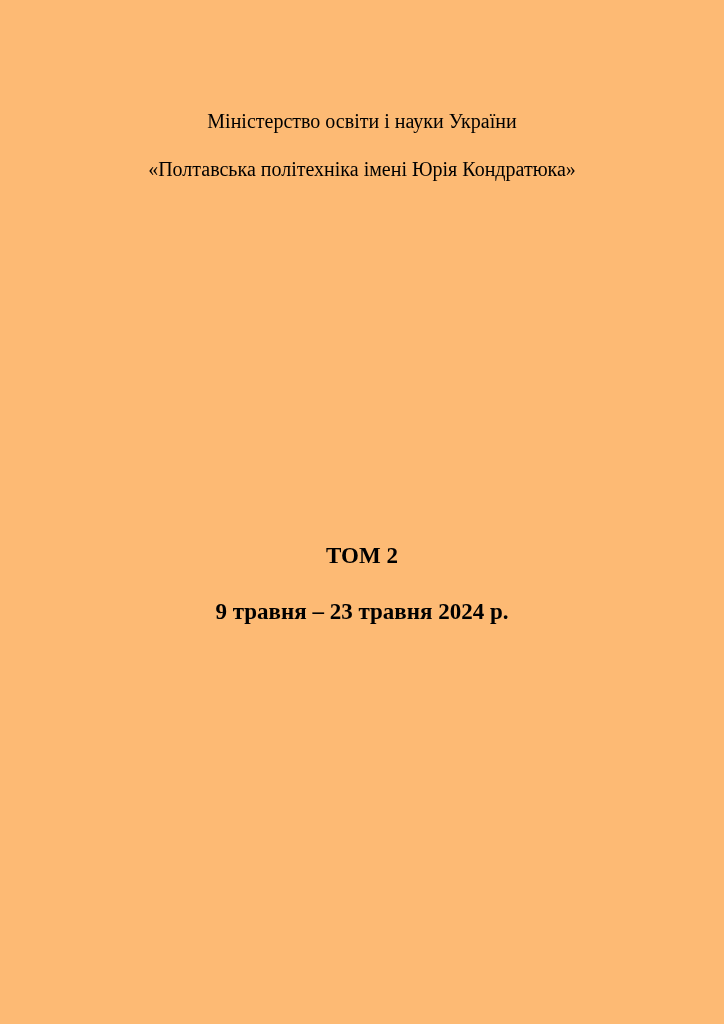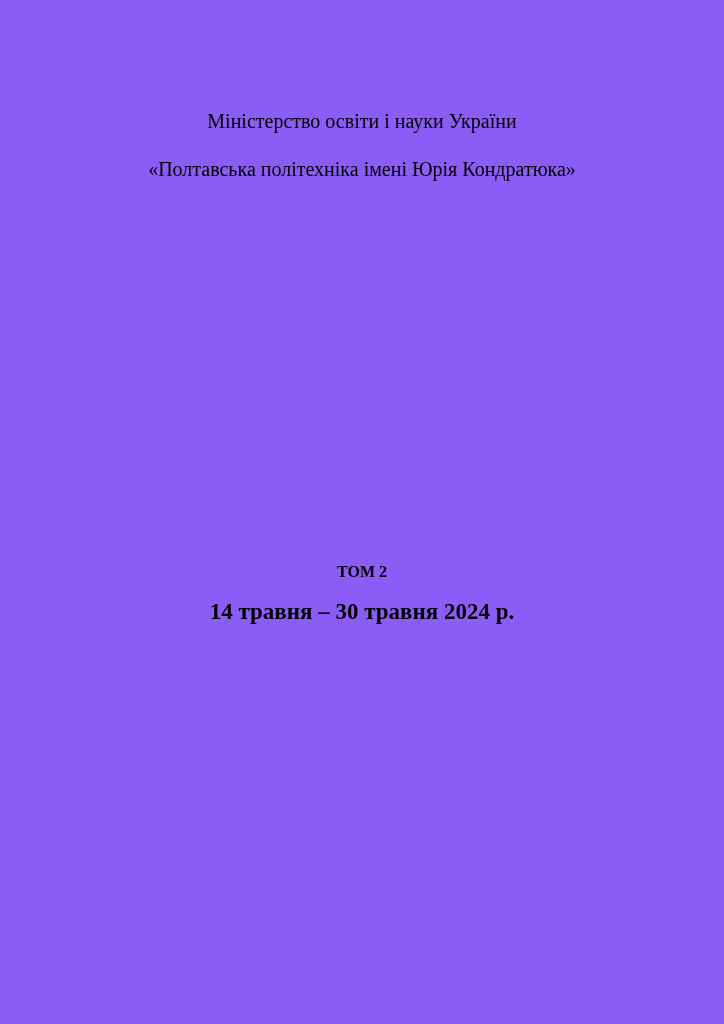"Міністерство освіти і науки України" .page { background: #8b5cf6 -> #fdba74 }
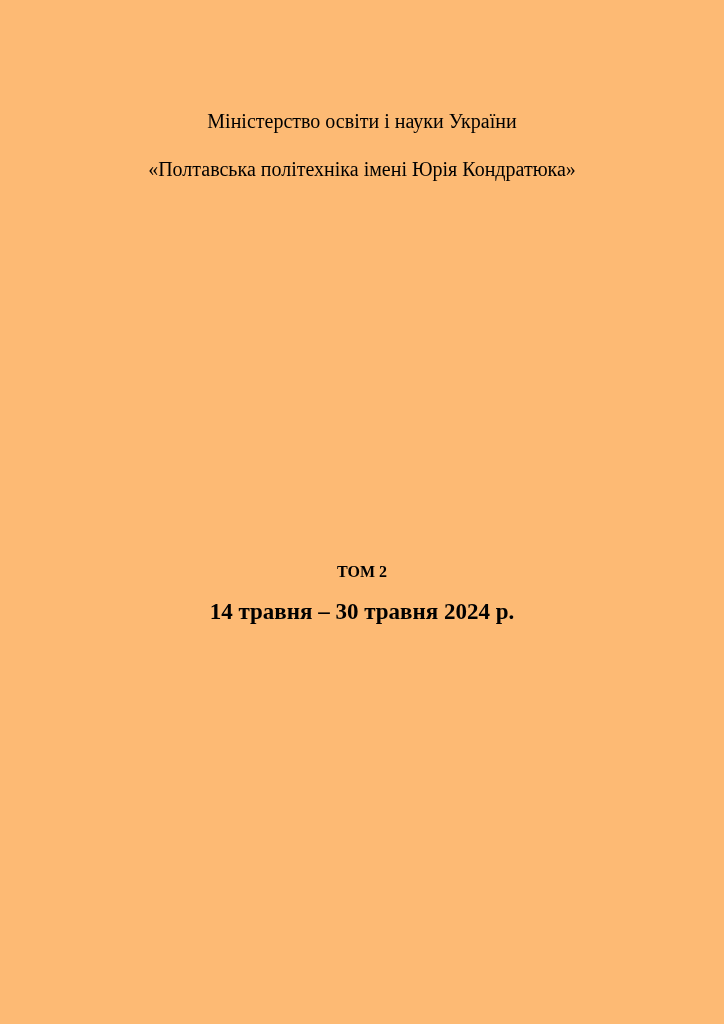"ТОМ 2" .volume-block { font-size: 16px -> 23px; top: 528px -> 512px }
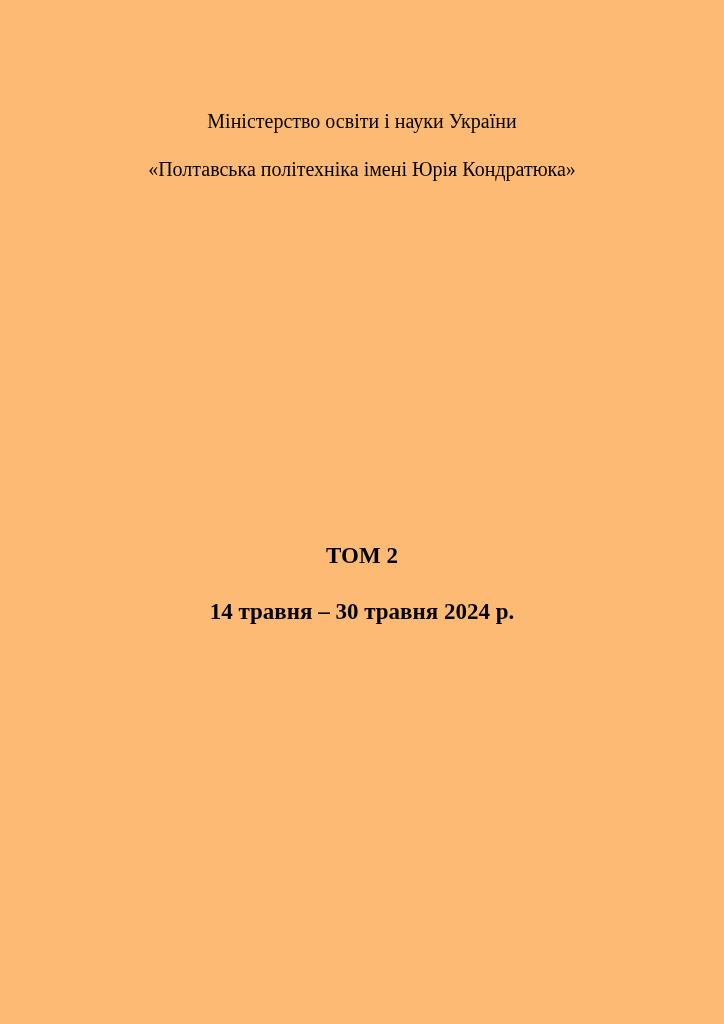"14 травня – 30 травня" span.line { text: 14 травня – 30 -> 9 травня – 23 }
